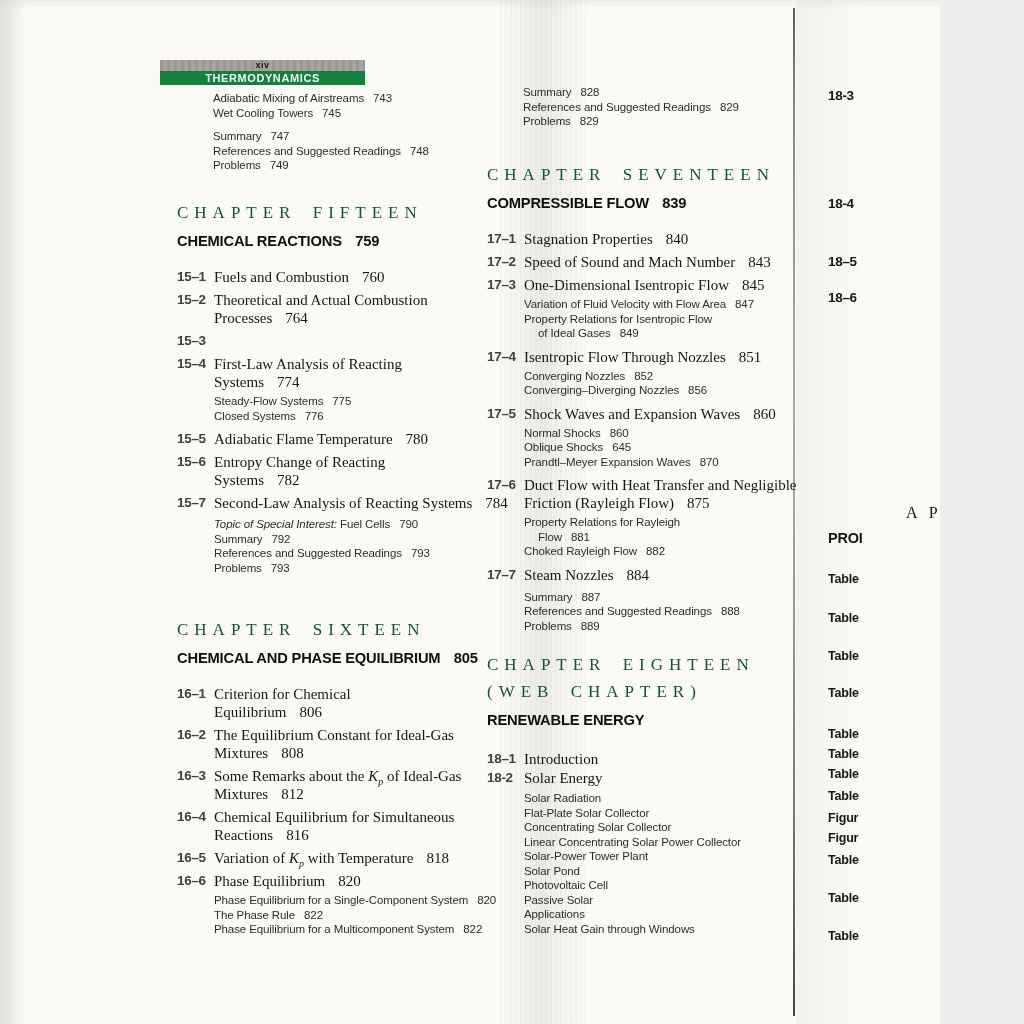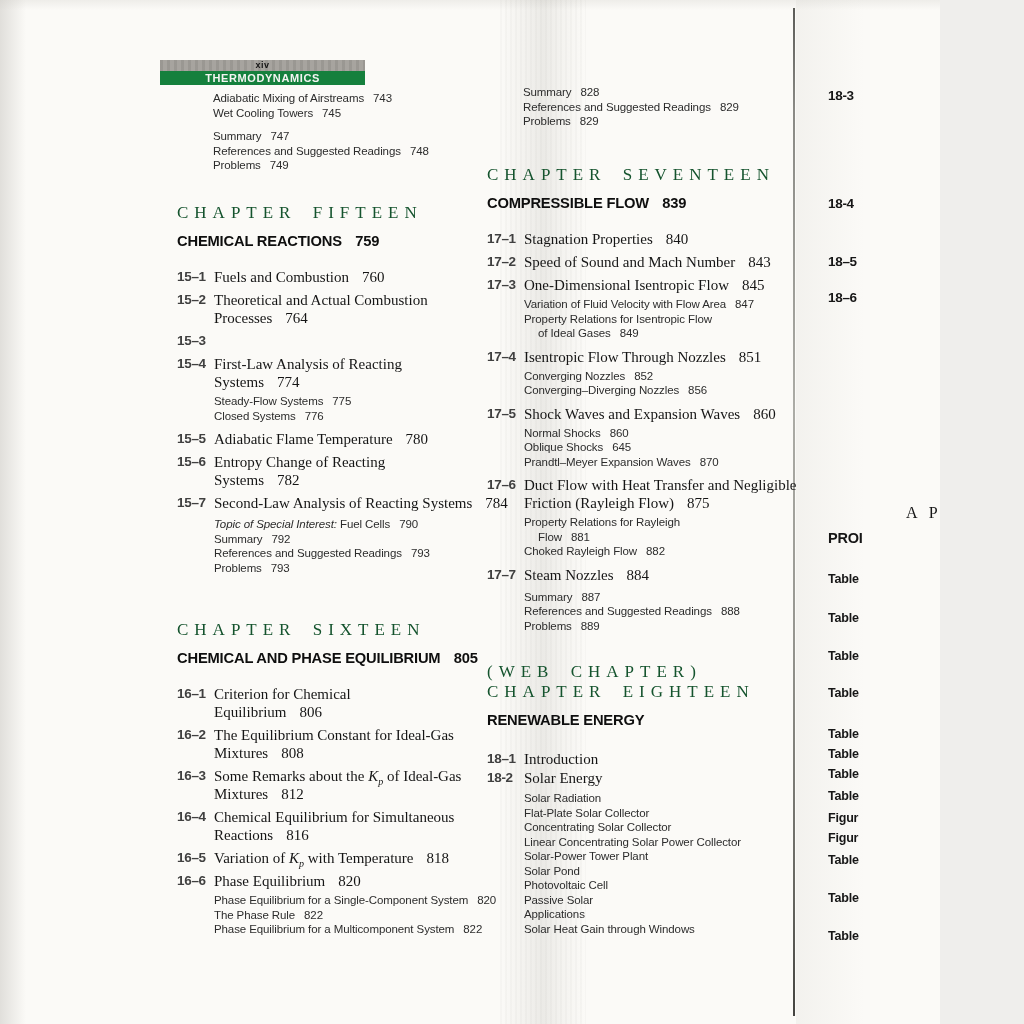"(WEB CHAPTER)" div.chap-head { order: before "CHAPTER EIGHTEEN" -> after "CHAPTER EIGHTEEN" }
